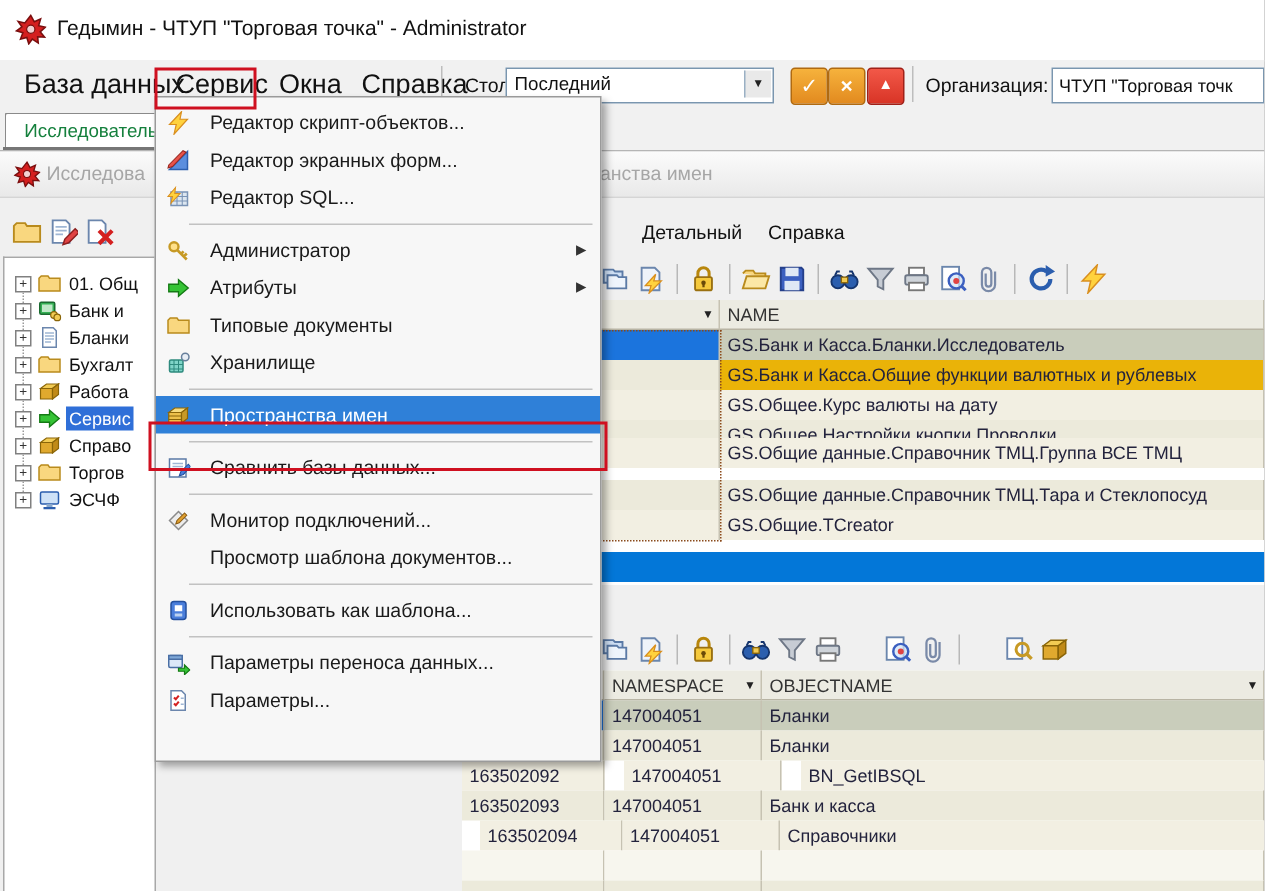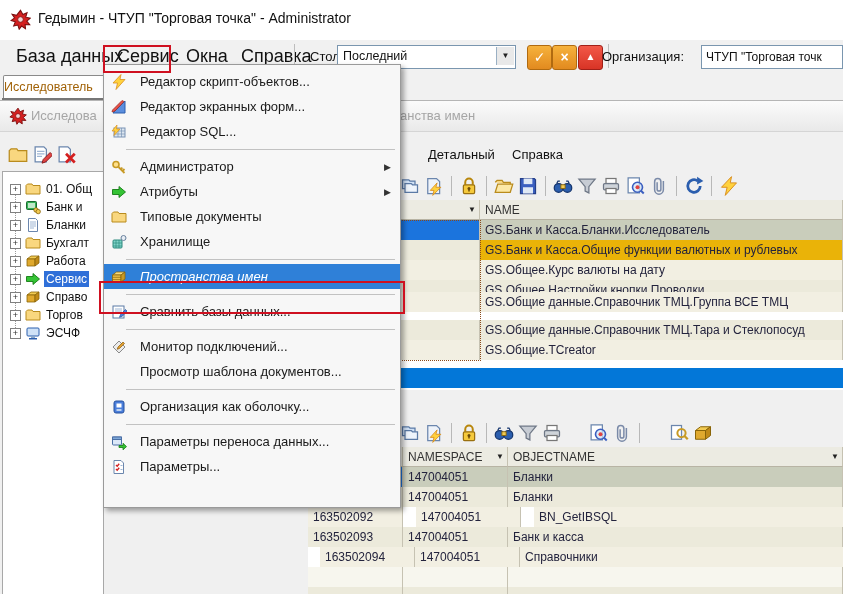"Организация:" span.lbl { left: 592px -> 607px }
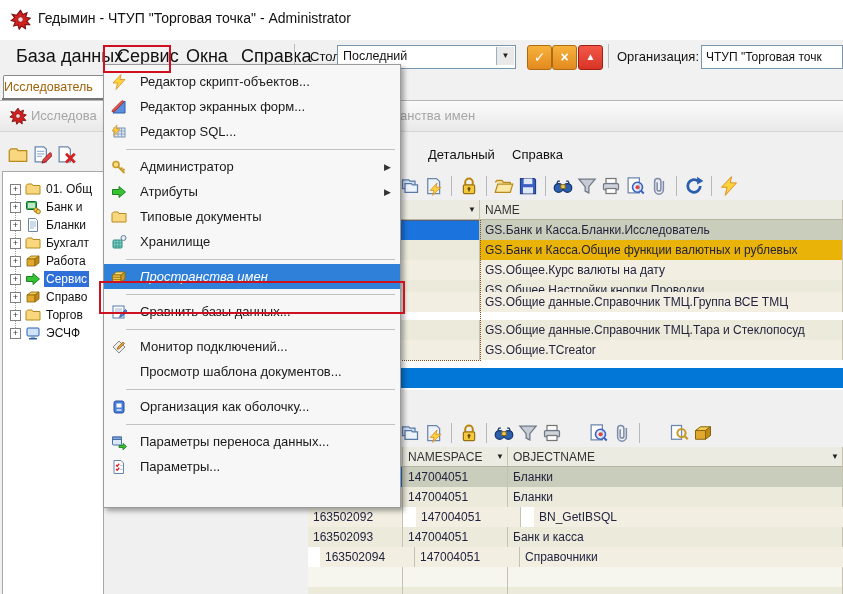"Исследователь" .tab { color: #a16207 -> #15803d; text-align: left -> right }
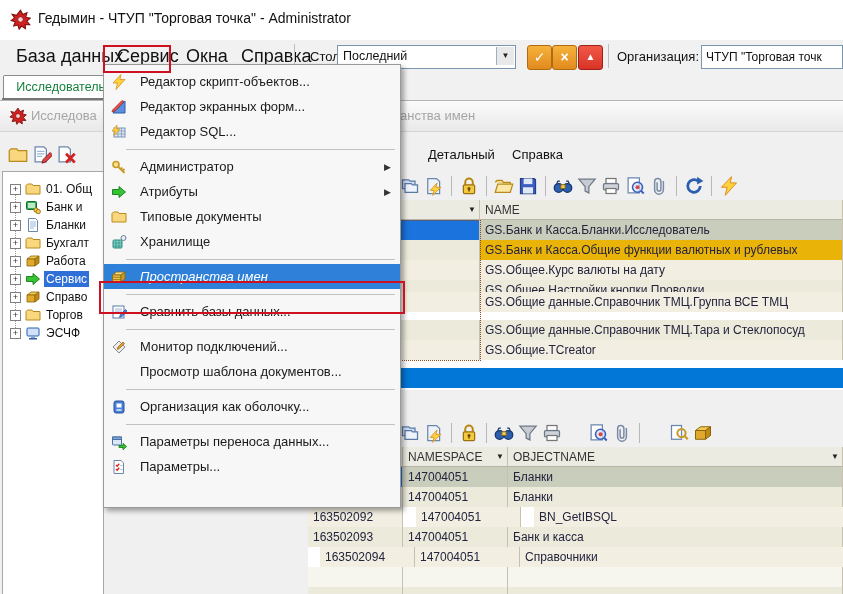"Пространства имен" .pm-item.hl { font-style: italic -> none }
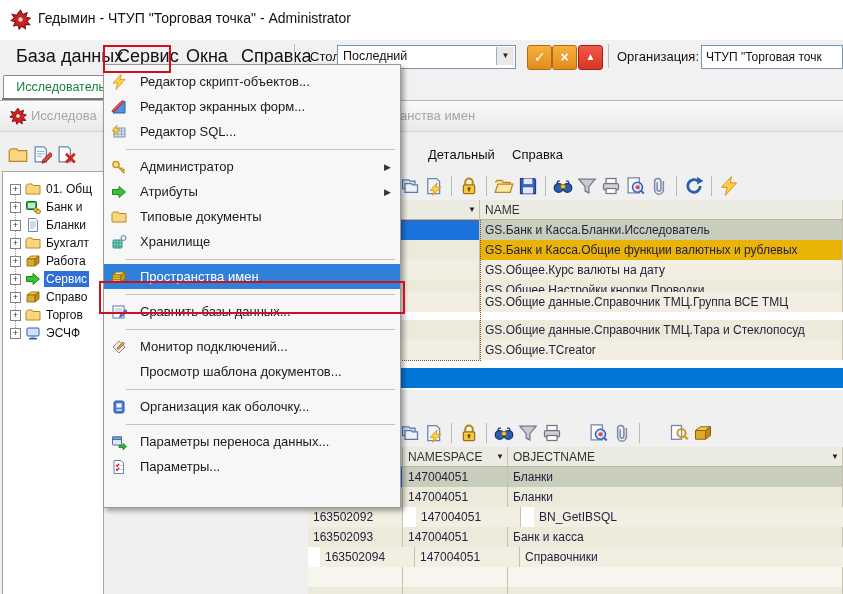"Организация как оболочку..." span.pm-label { text: Организация как оболочку -> Использовать как шаблона }
